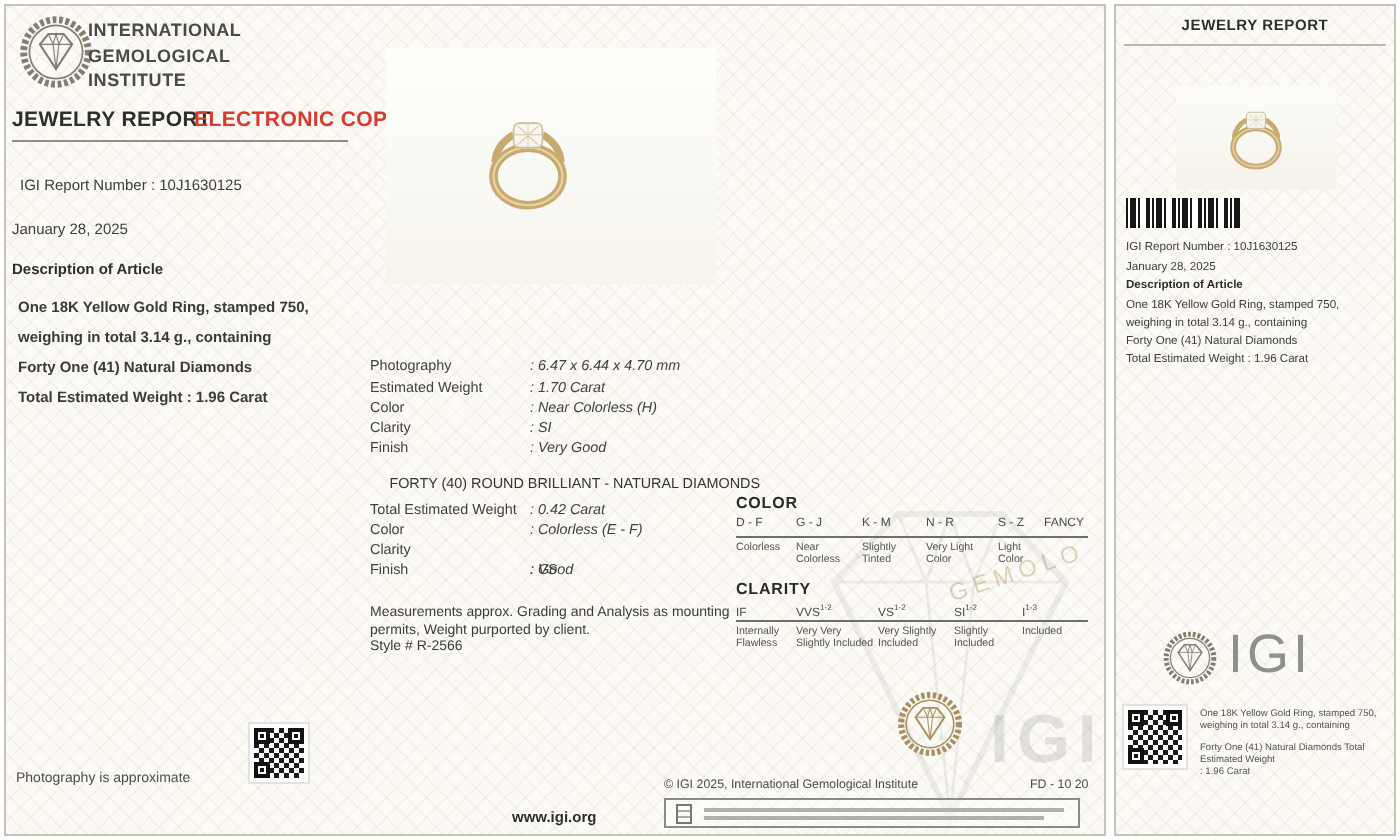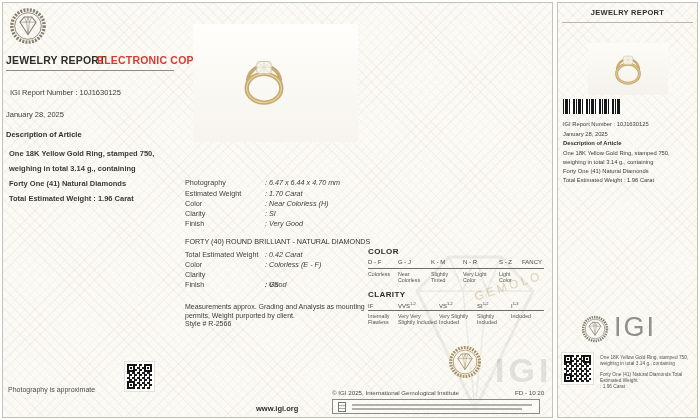"INTERNATIONAL" div.abs { html: none -> <div> <div>INTERNATIONAL</div> <div>GEMOLOGICAL</div> <div>INSTITUTE</div> </div> }
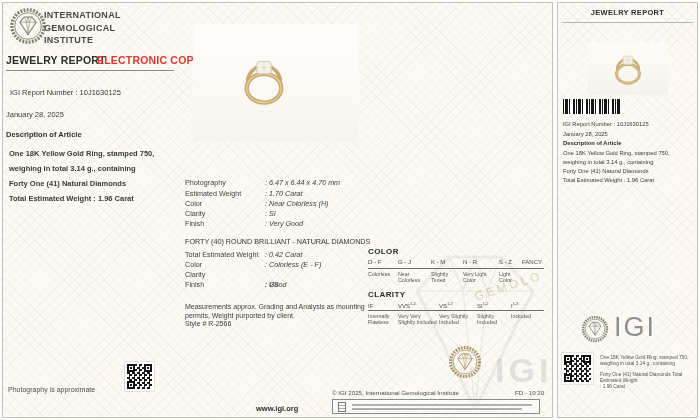"FORTY (40) ROUND BRILLIANT -" div.sec-title { text-align: none -> right }
